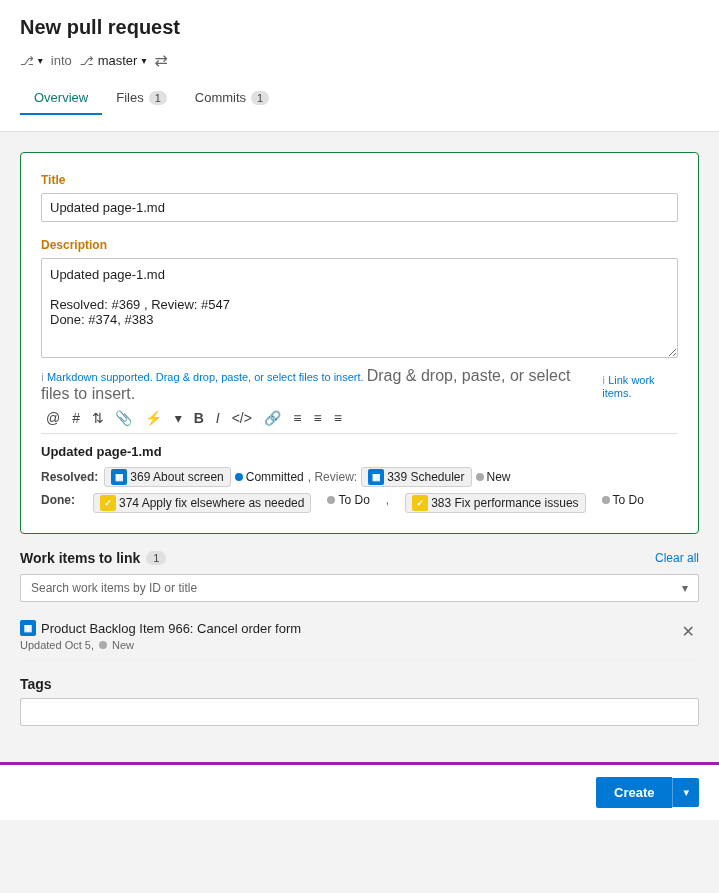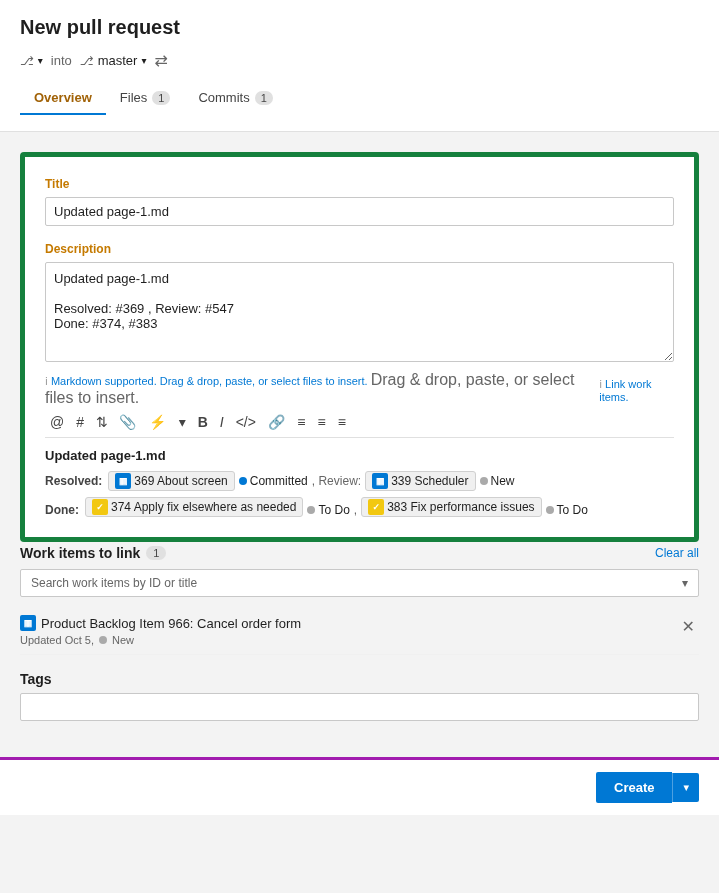"Overview" .tab.active { color: #a16207 -> #0f766e; font-weight: 700 -> 400 }
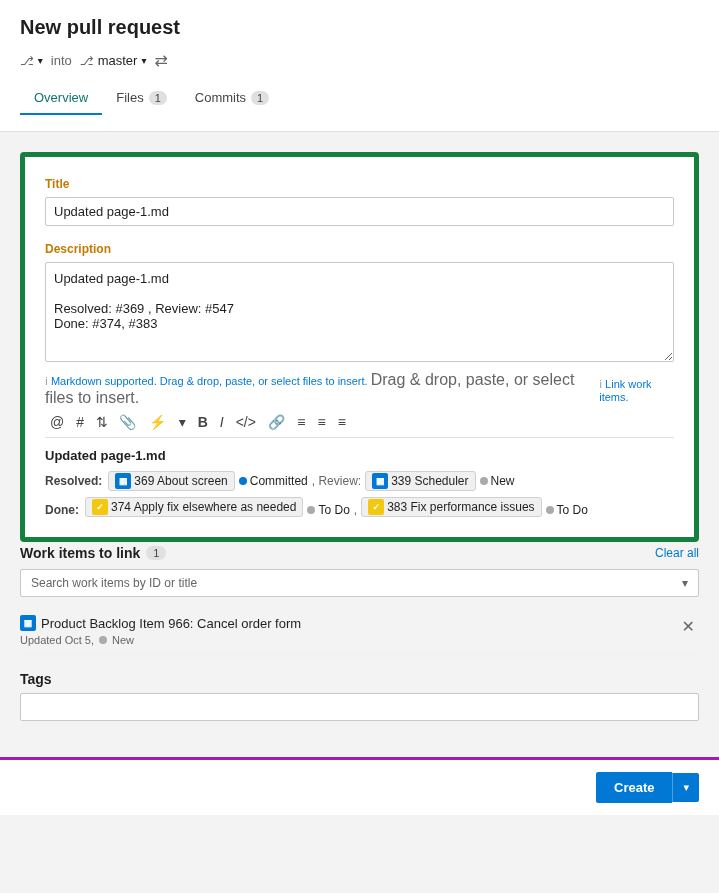"Title" .form-section { border: 5px solid #15803d -> 1px solid #15803d; margin-bottom: 3px -> 16px }
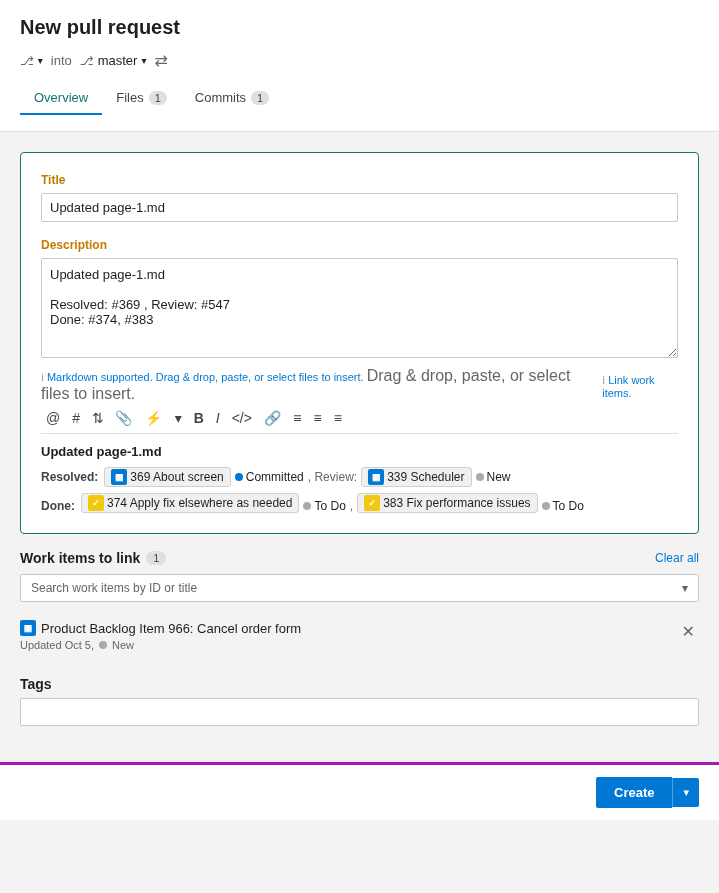"Done:" .done-line { align-items: flex-end -> flex-start; gap: 4px -> 16px }
